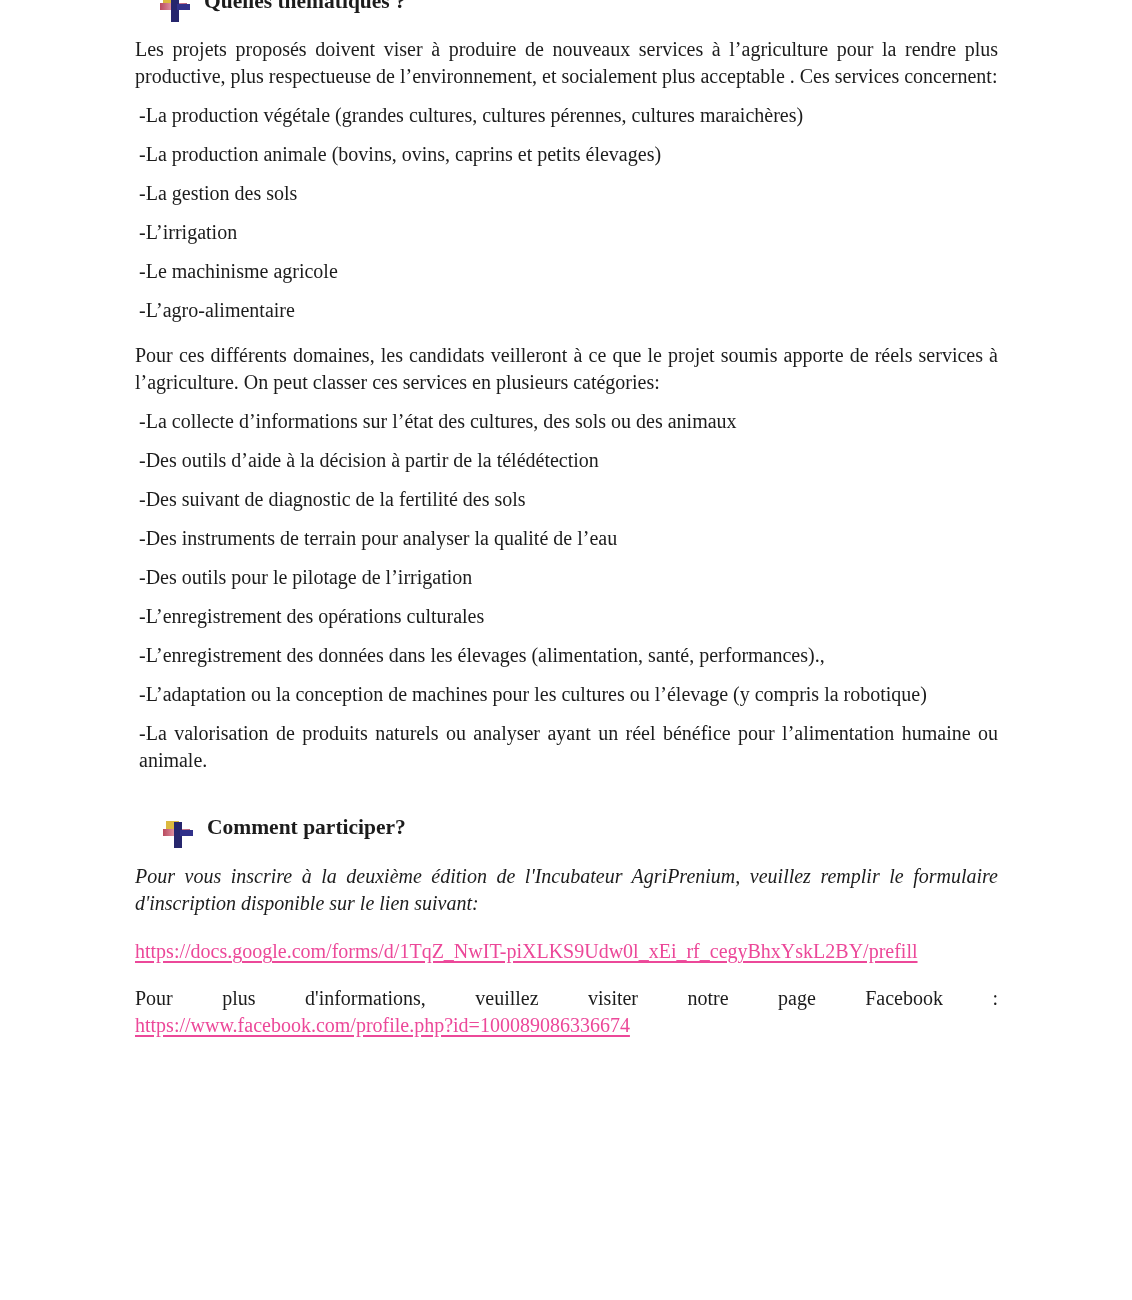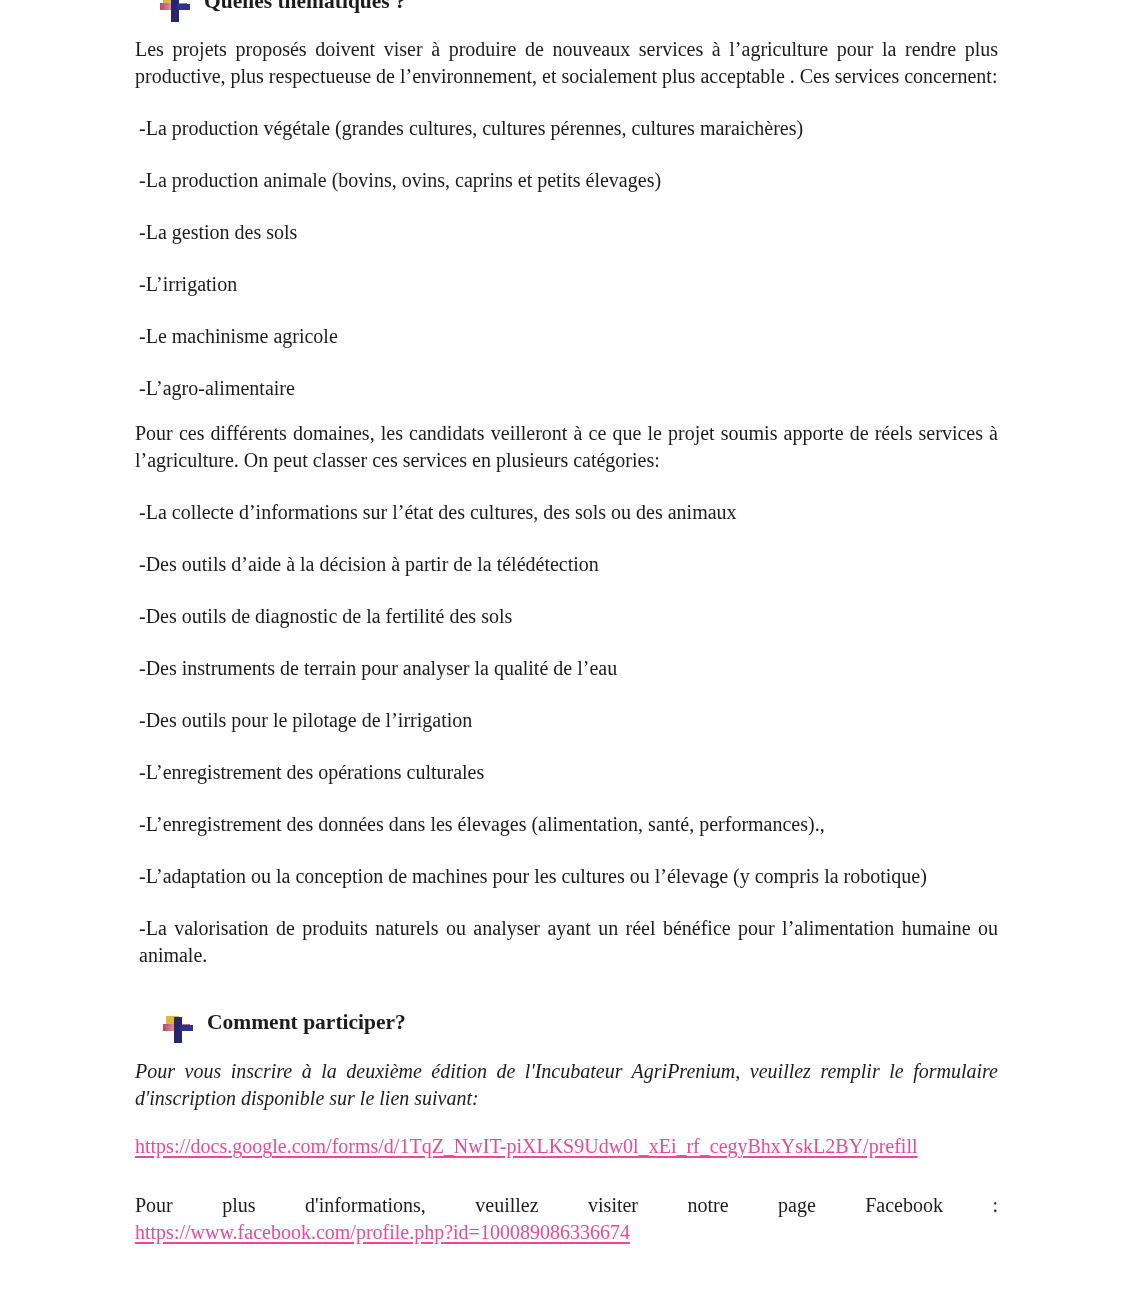"-La production végétale (grandes" .item { margin-top: 25px -> 12px }
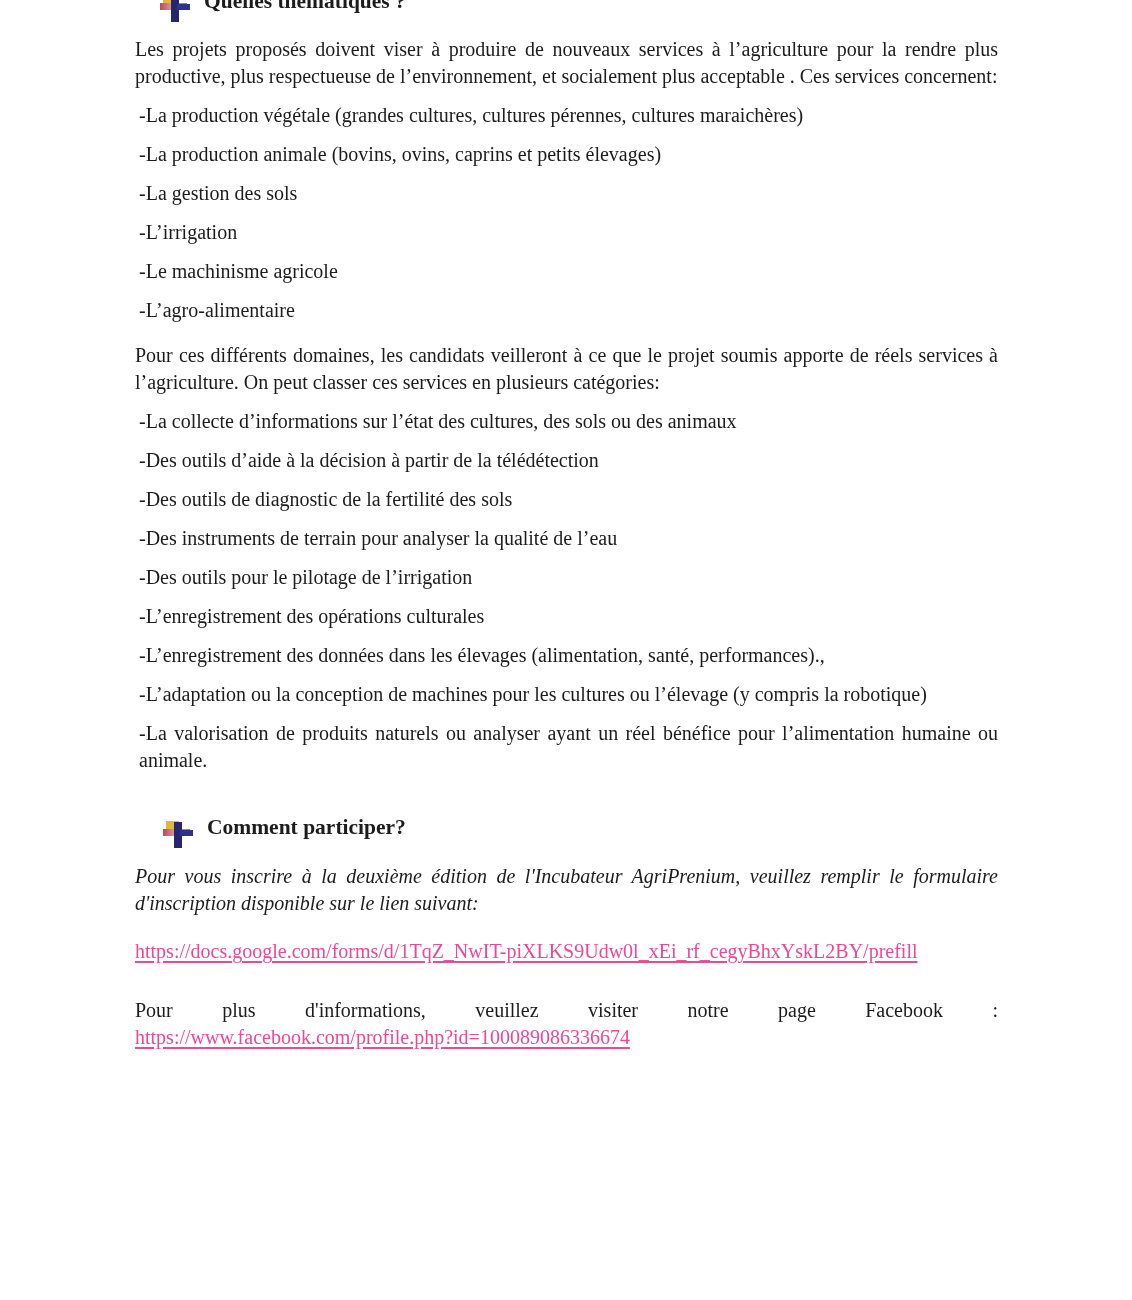"-Des outils de diagnostic de" p.item { text: outils -> suivant }
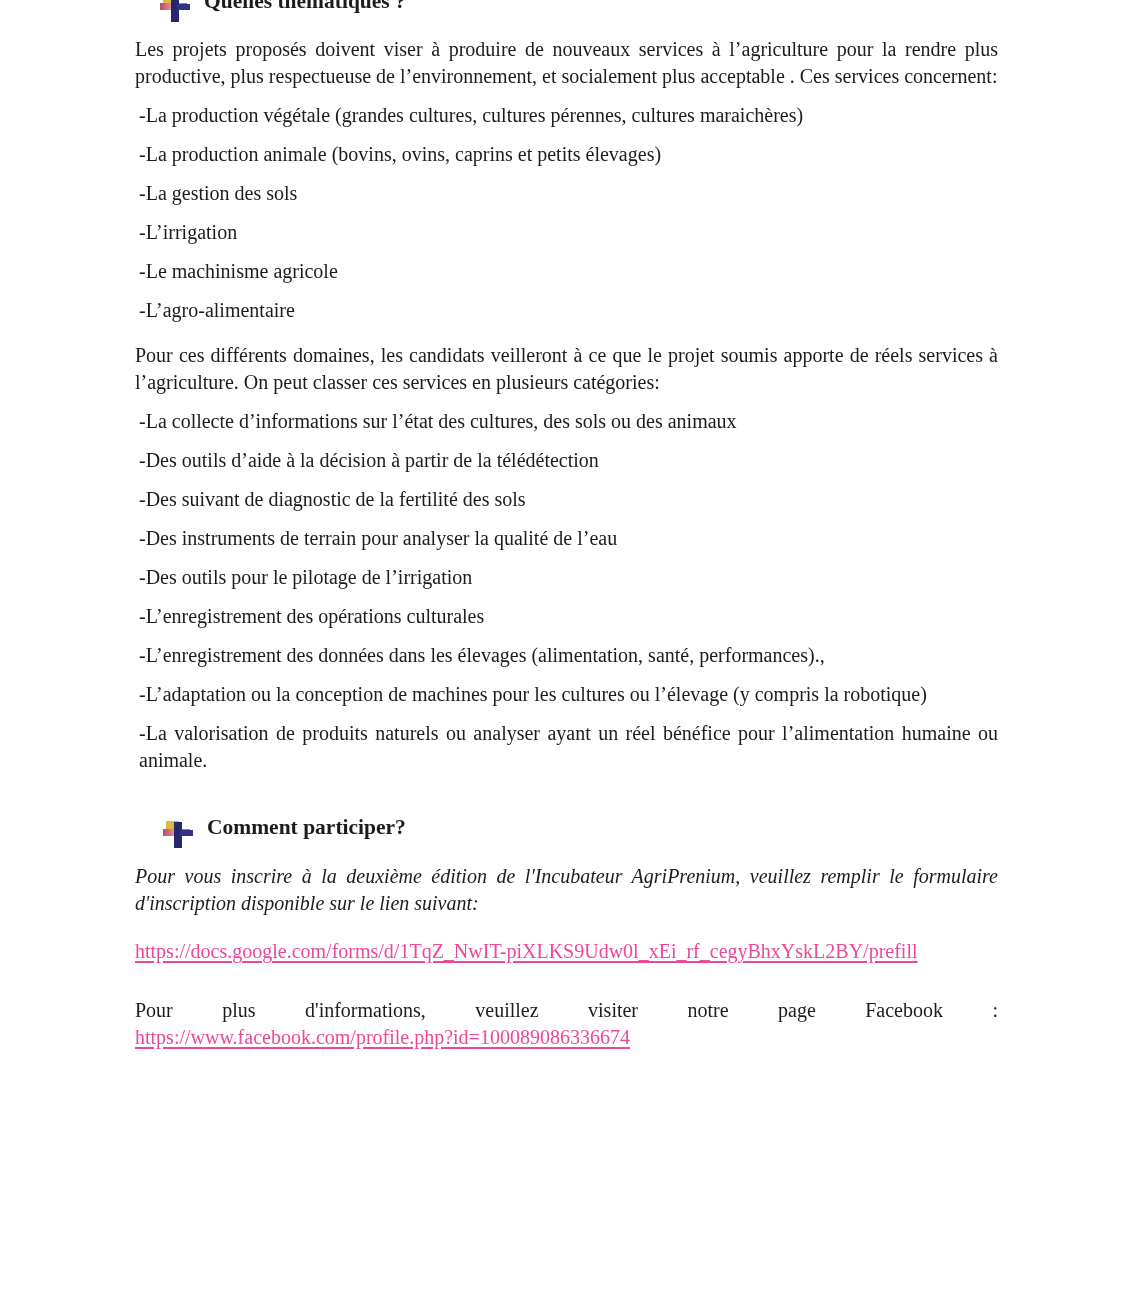"Pour plus d'informations, veuillez" .fb-para { margin-top: 32px -> 20px }
